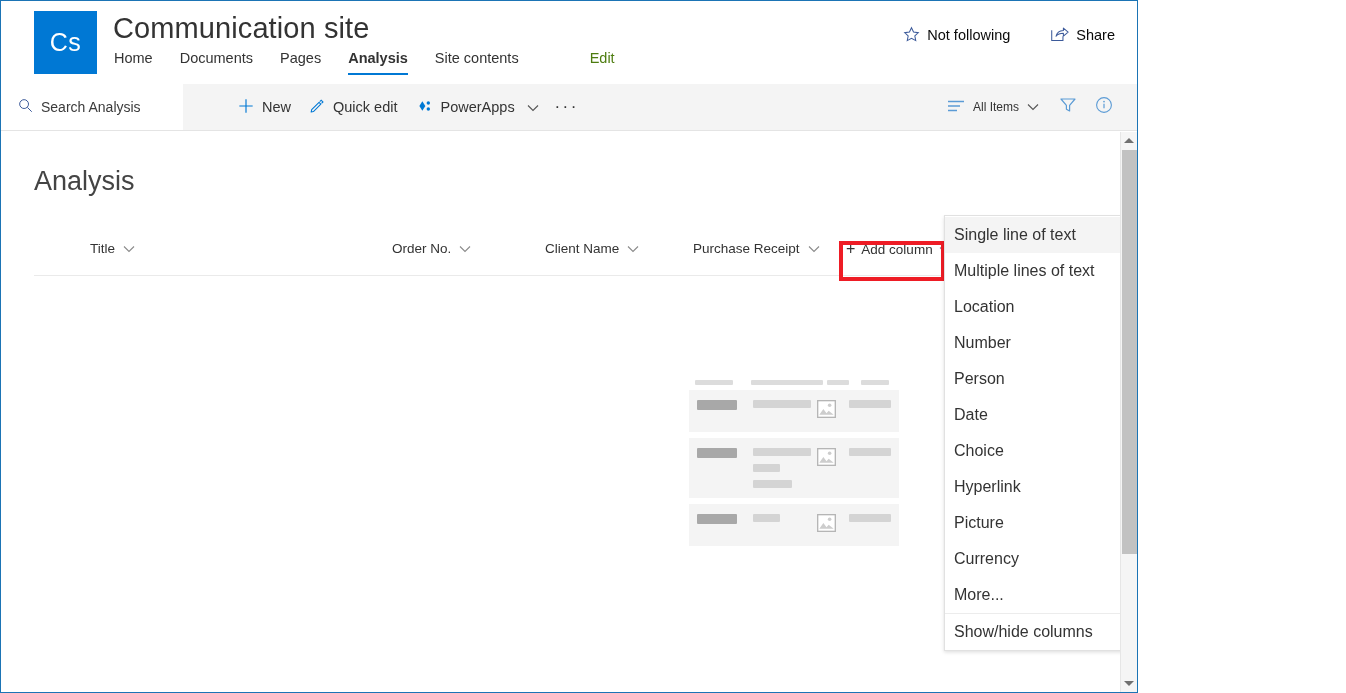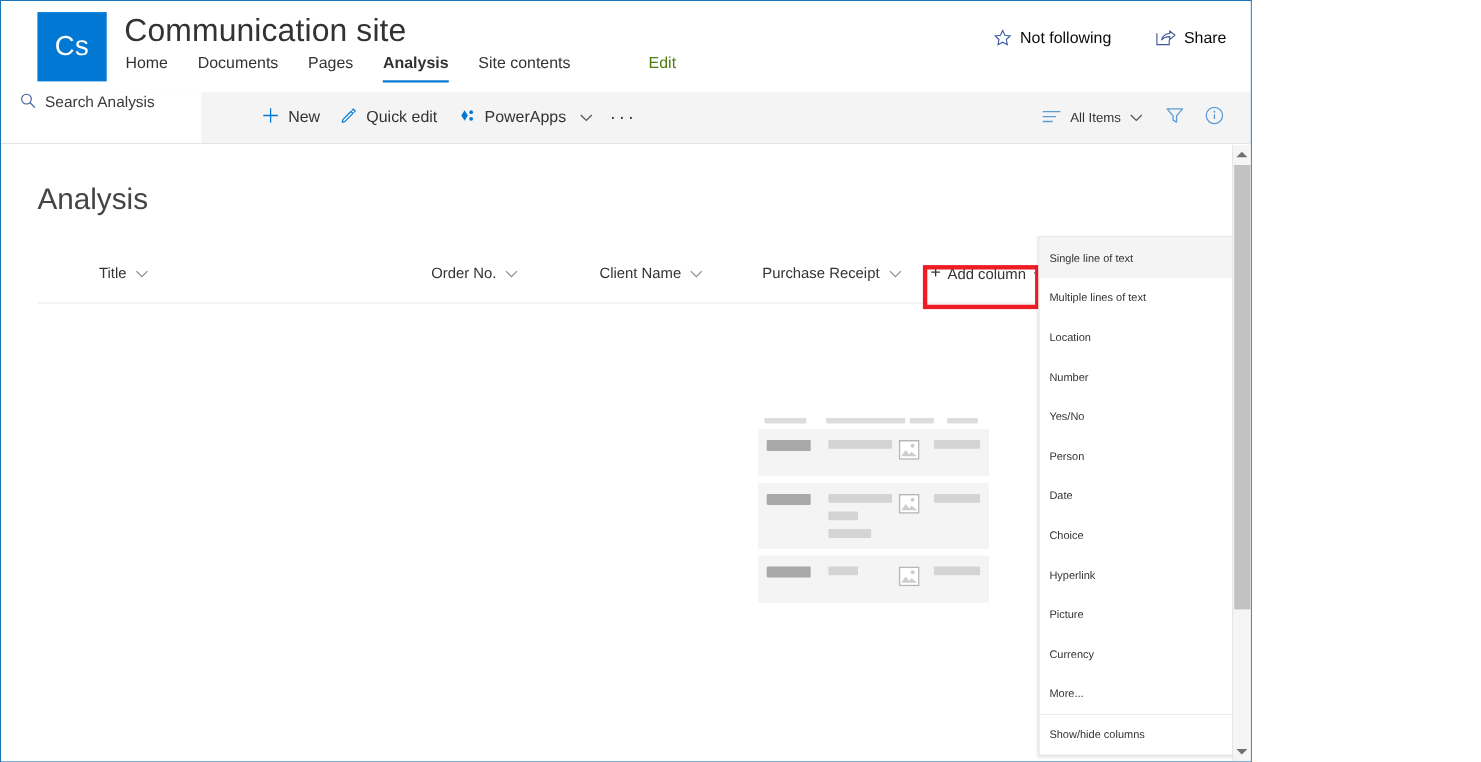"Search Analysis" .search-box { align-items: none -> center }
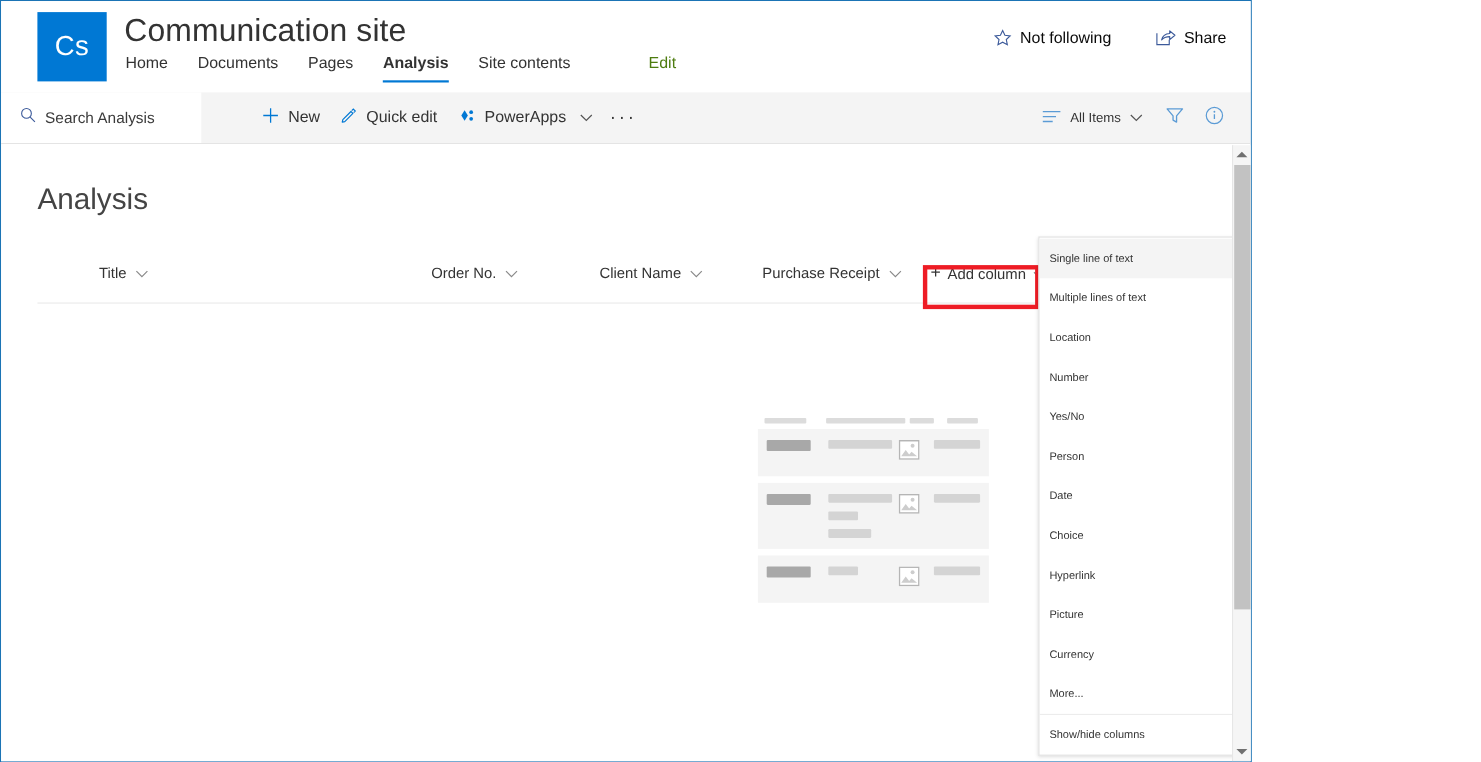"Single line of text" .menu-item { font-size: 10px -> 16px }
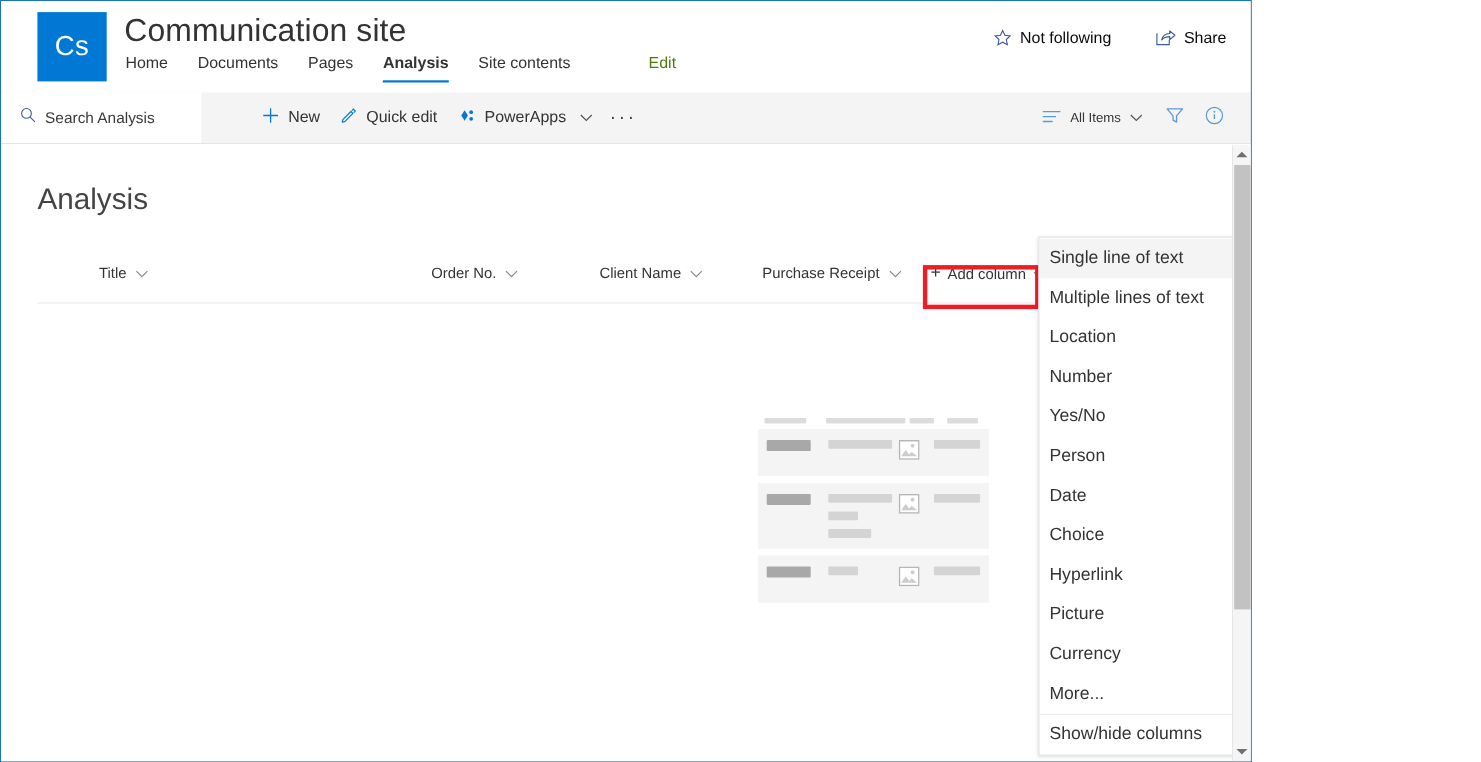"Yes/No" div.menu-item { html: <div>Yes/No</div> -> none }
